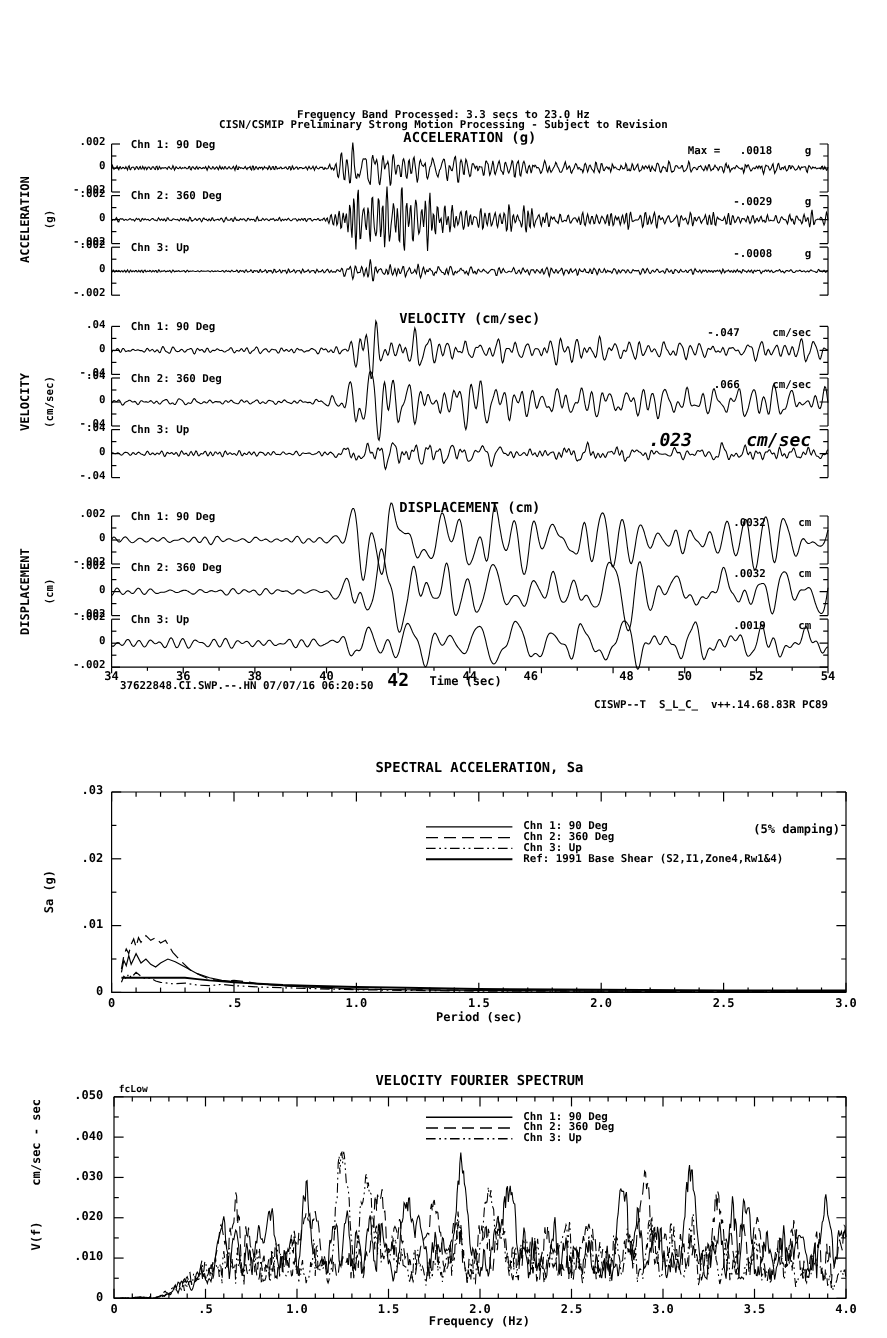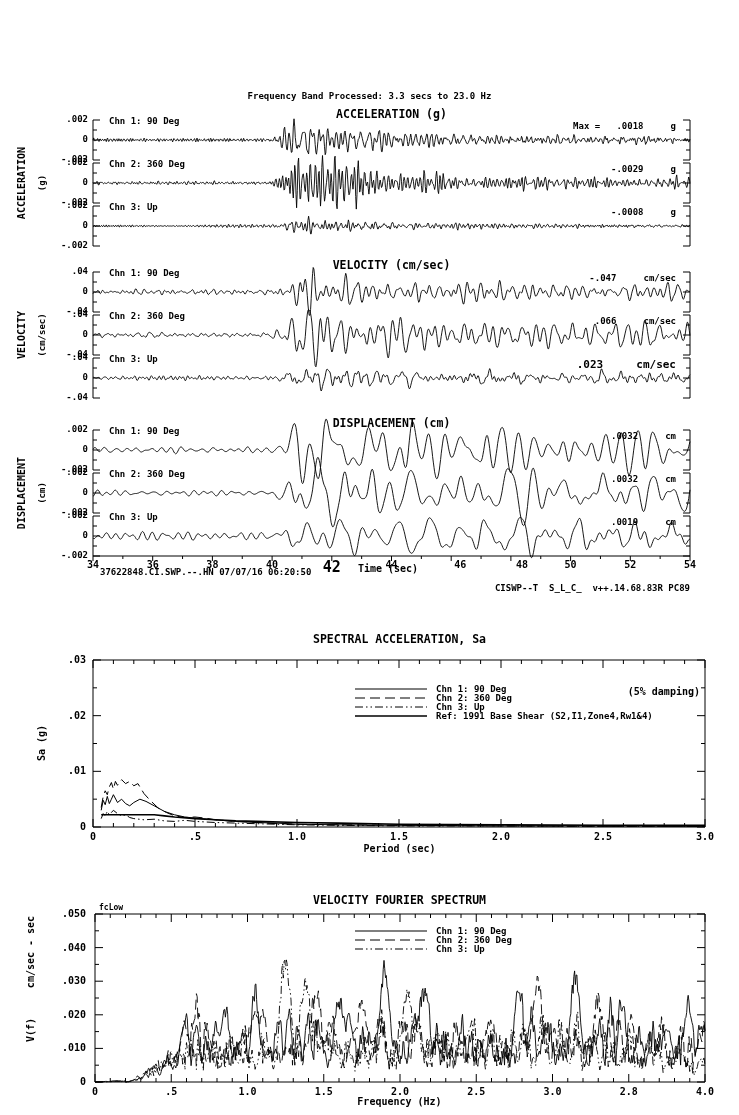"CISN/CSMIP Preliminary Strong Motion" div.lbl { html: none -> <div>CISN/CSMIP Preliminary Strong Motion Processing - Subject to Revision</div> }
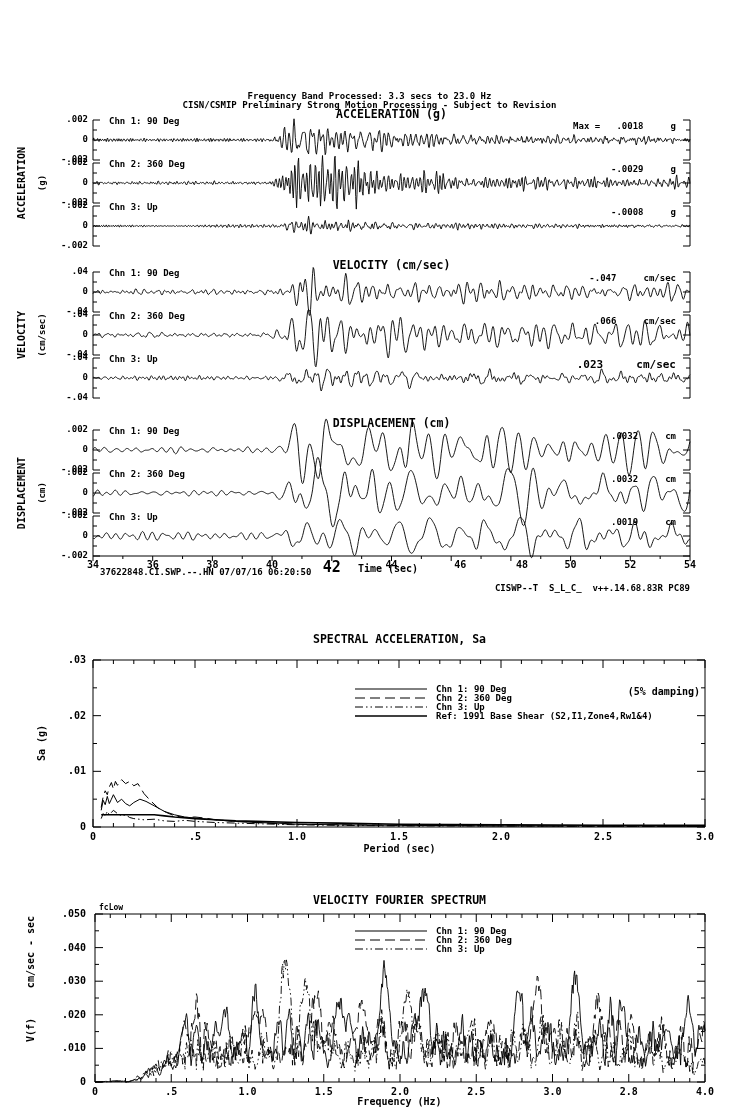".023 cm/sec" div.lbl { font-size: 11px -> 15px; font-style: none -> italic }
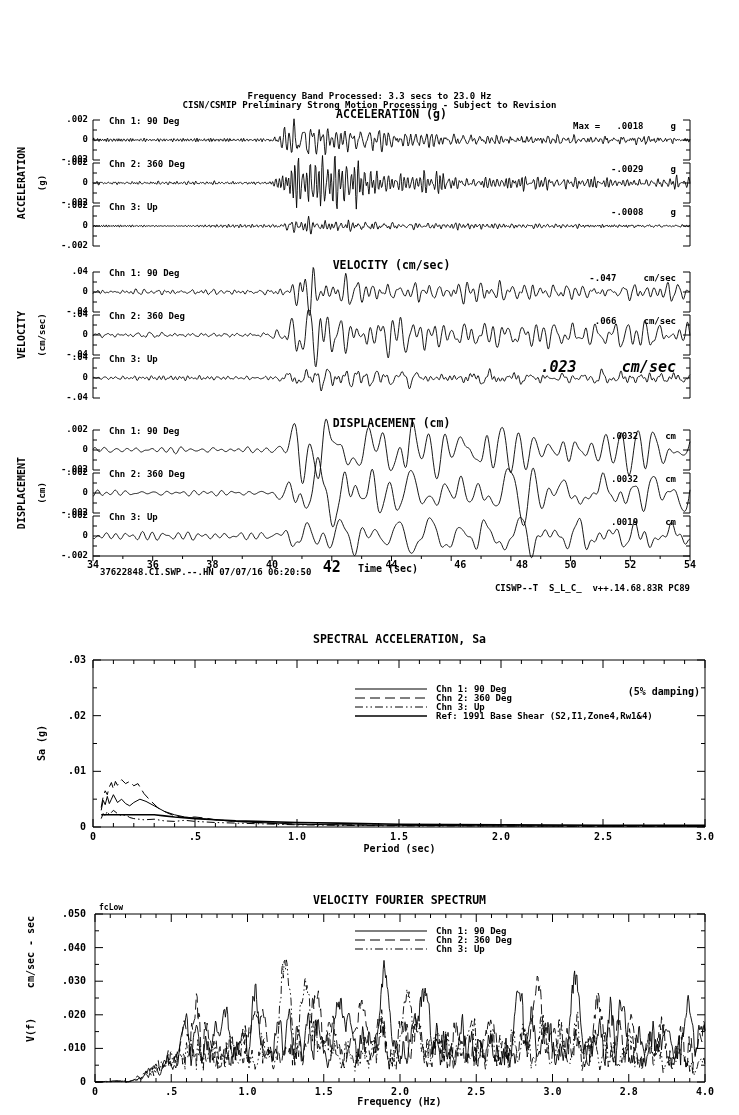"46" div.lbl { text-align: right -> left }
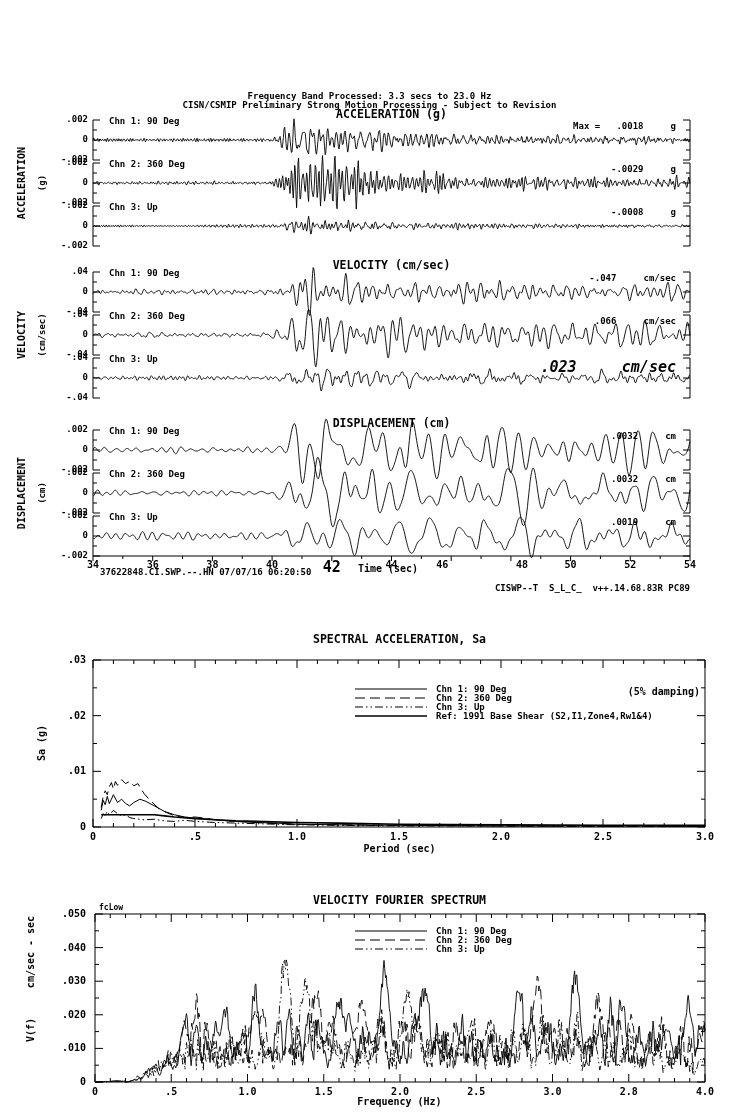"2.8" div.lbl { text: 2.8 -> 3.5 }
